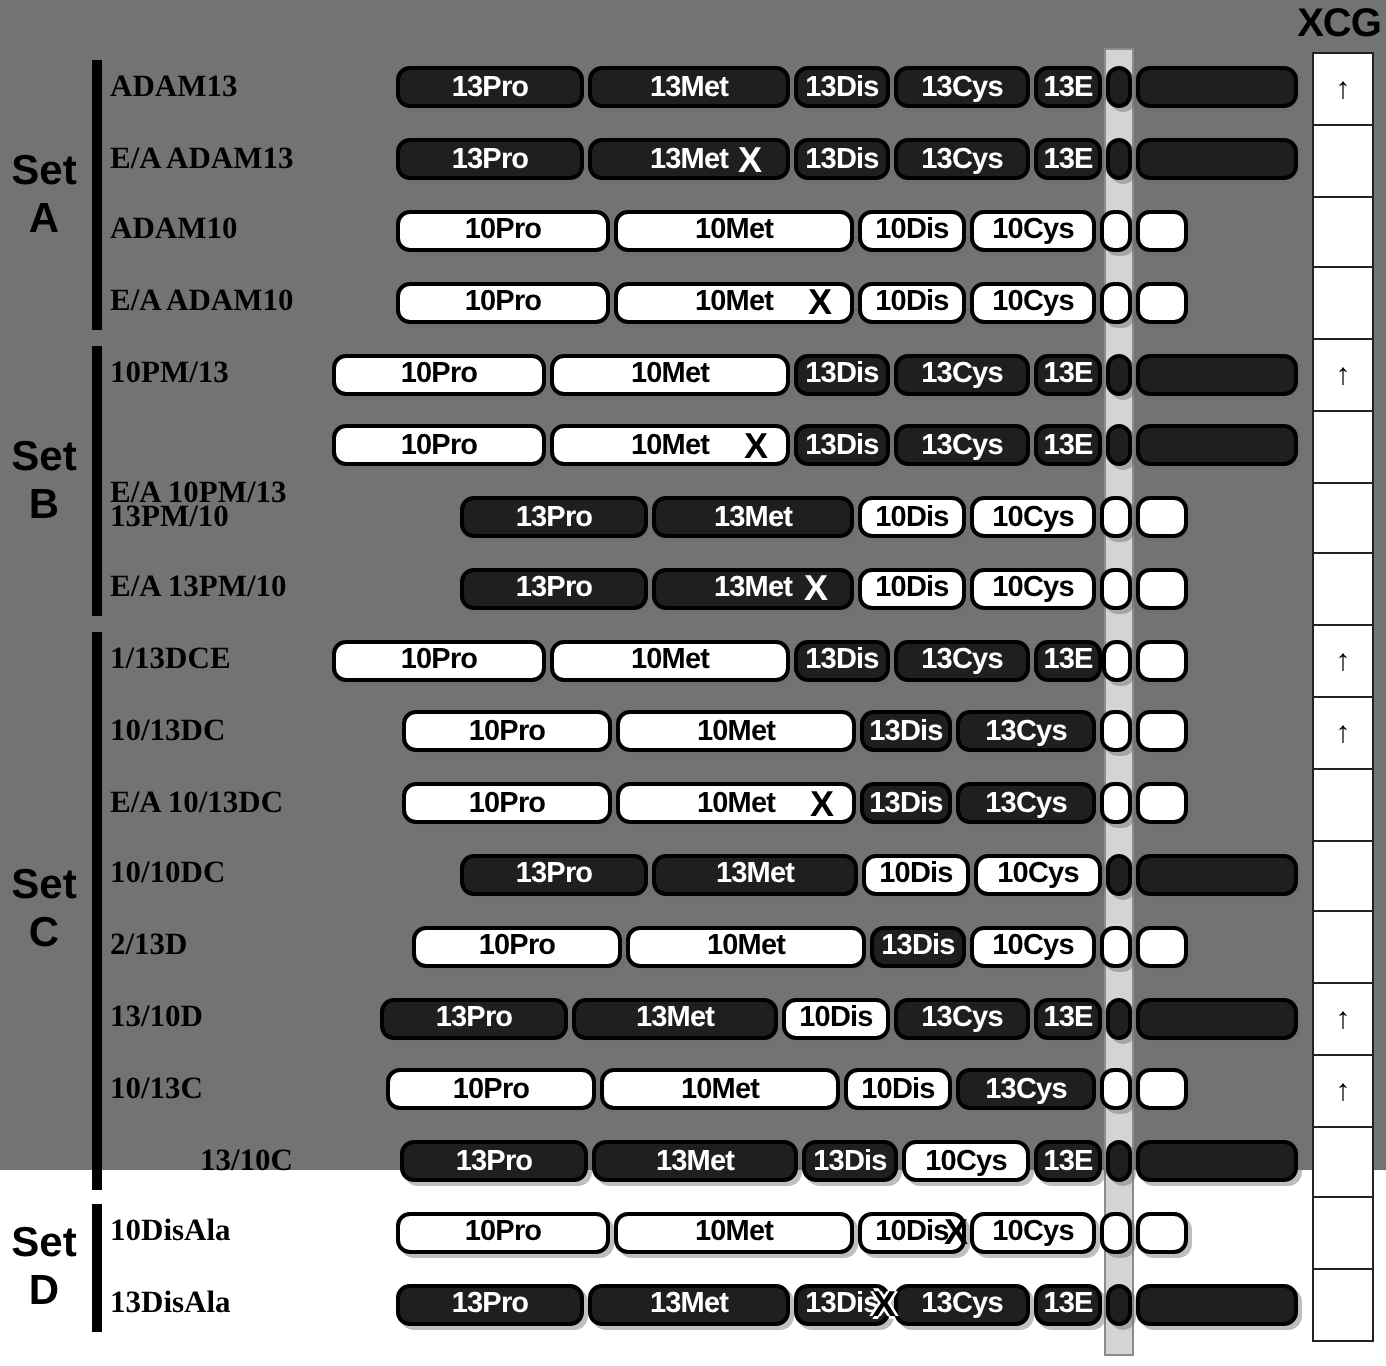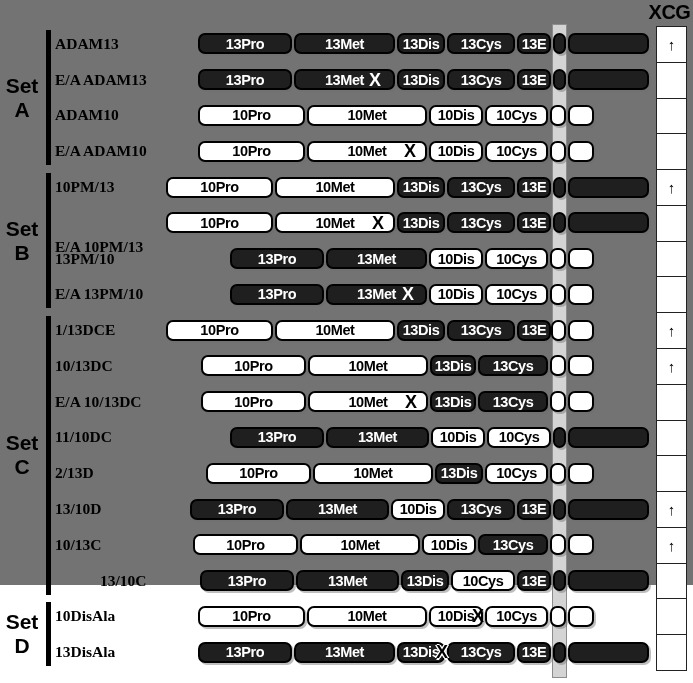"11/10DC" div.row-label { text: 11/10DC -> 10/10DC }
